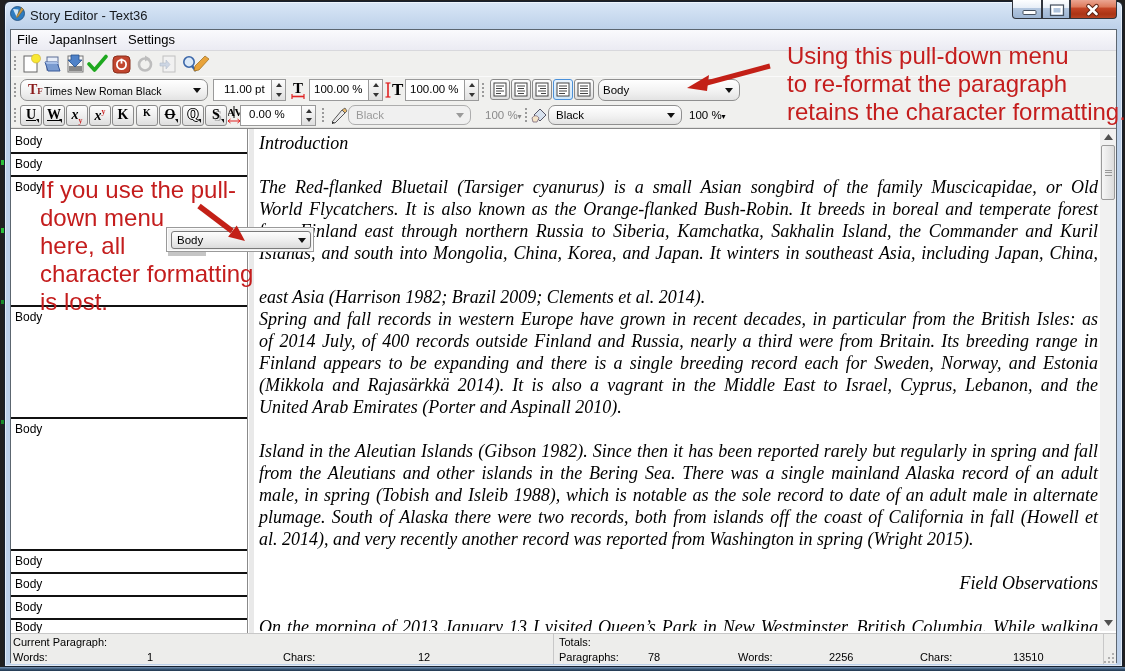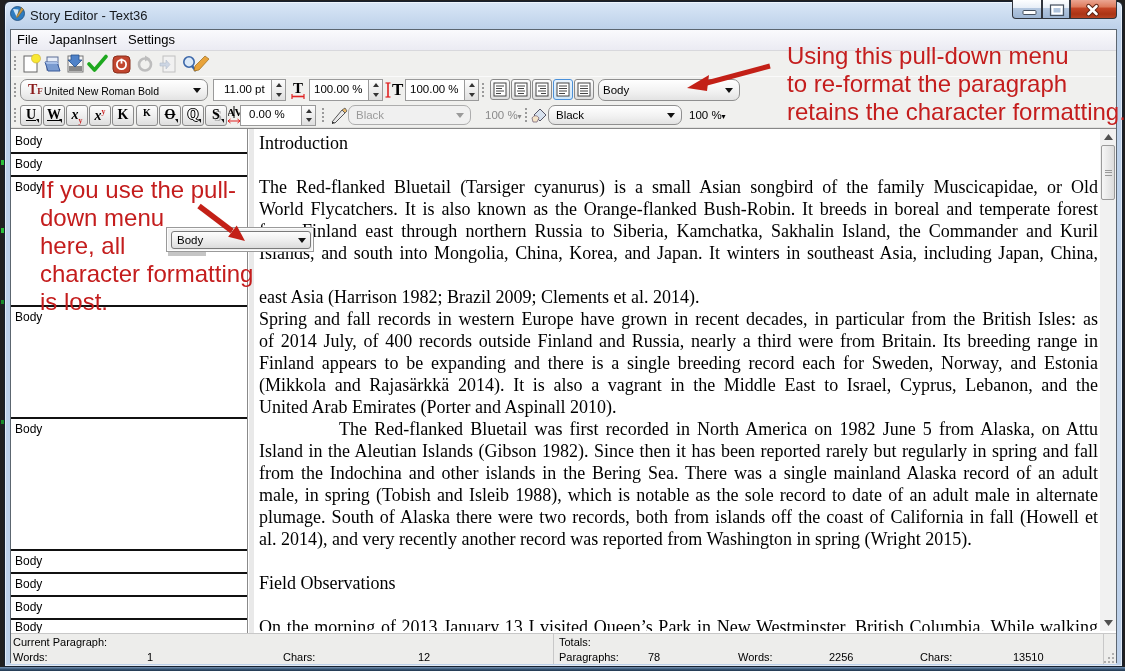"United New Roman Bold" span { text: United New Roman Bold -> Times New Roman Black }
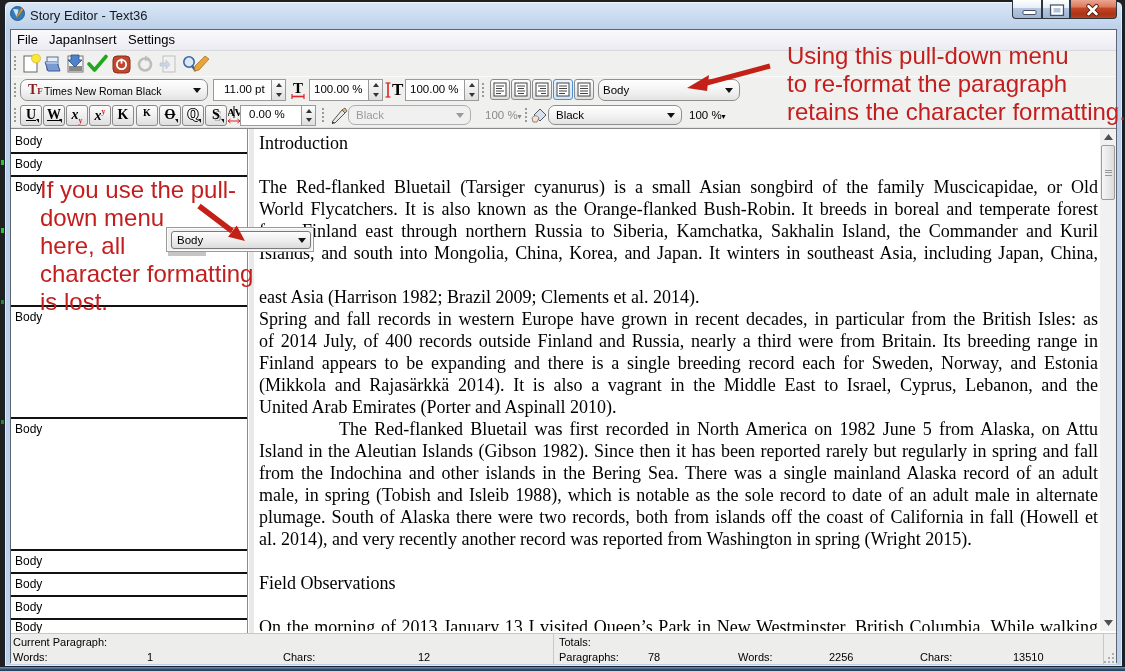"Introduction" .tl { font-style: none -> italic }
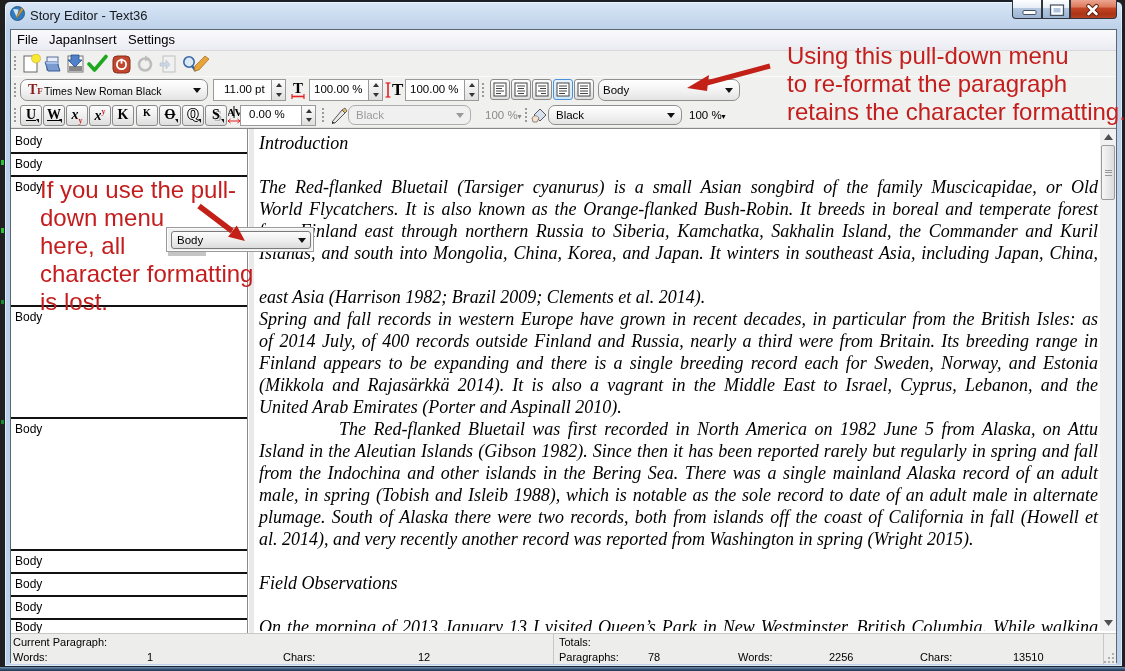"The Red-flanked Bluetail was first" div.tl { html: <div>The Red-flanked Bluetail was first recorded in North America on 1982 June 5 from Alaska, on Attu</div> -> none }
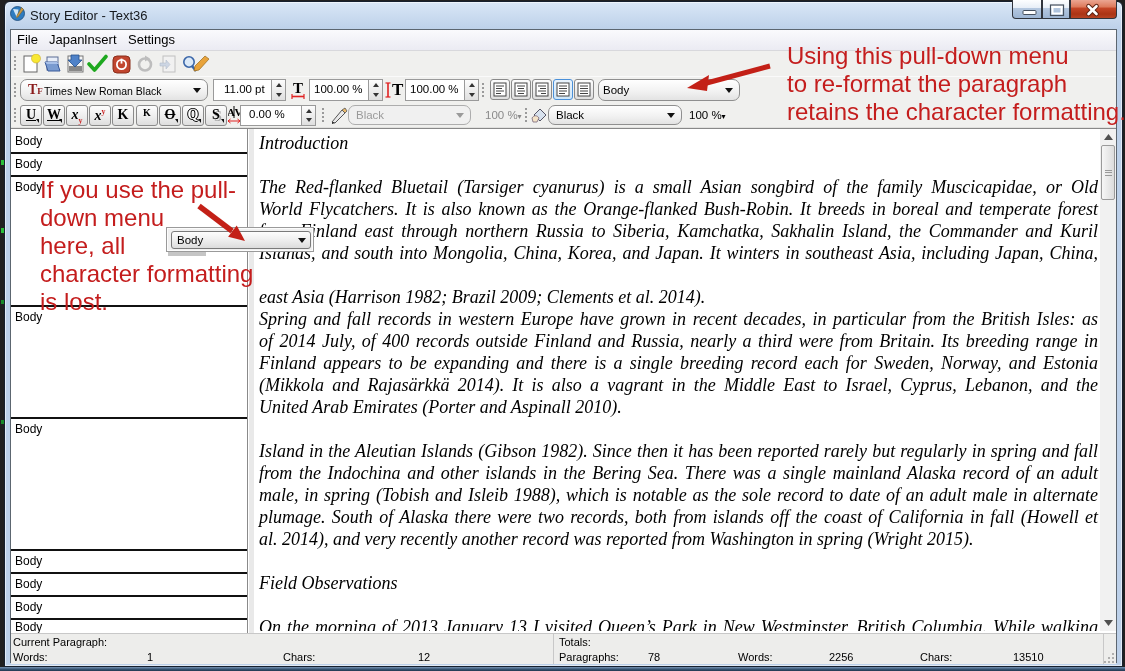"from the Indochina and other" div.tl { text: Indochina -> Aleutians }
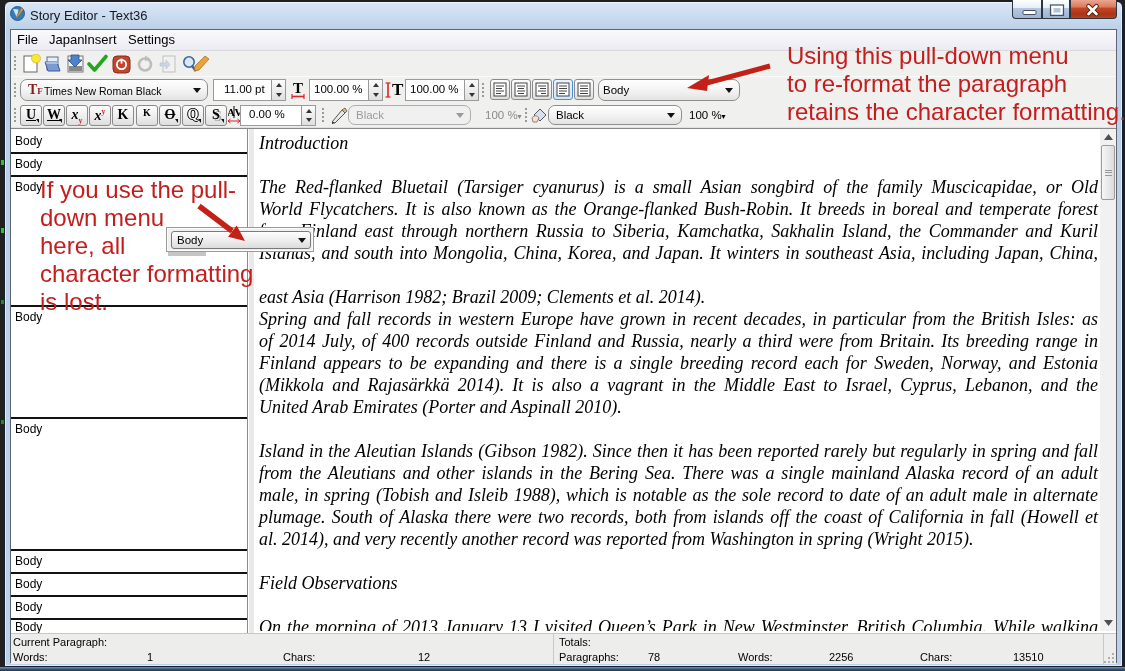"Field Observations" div.tl { text-align: none -> right }
